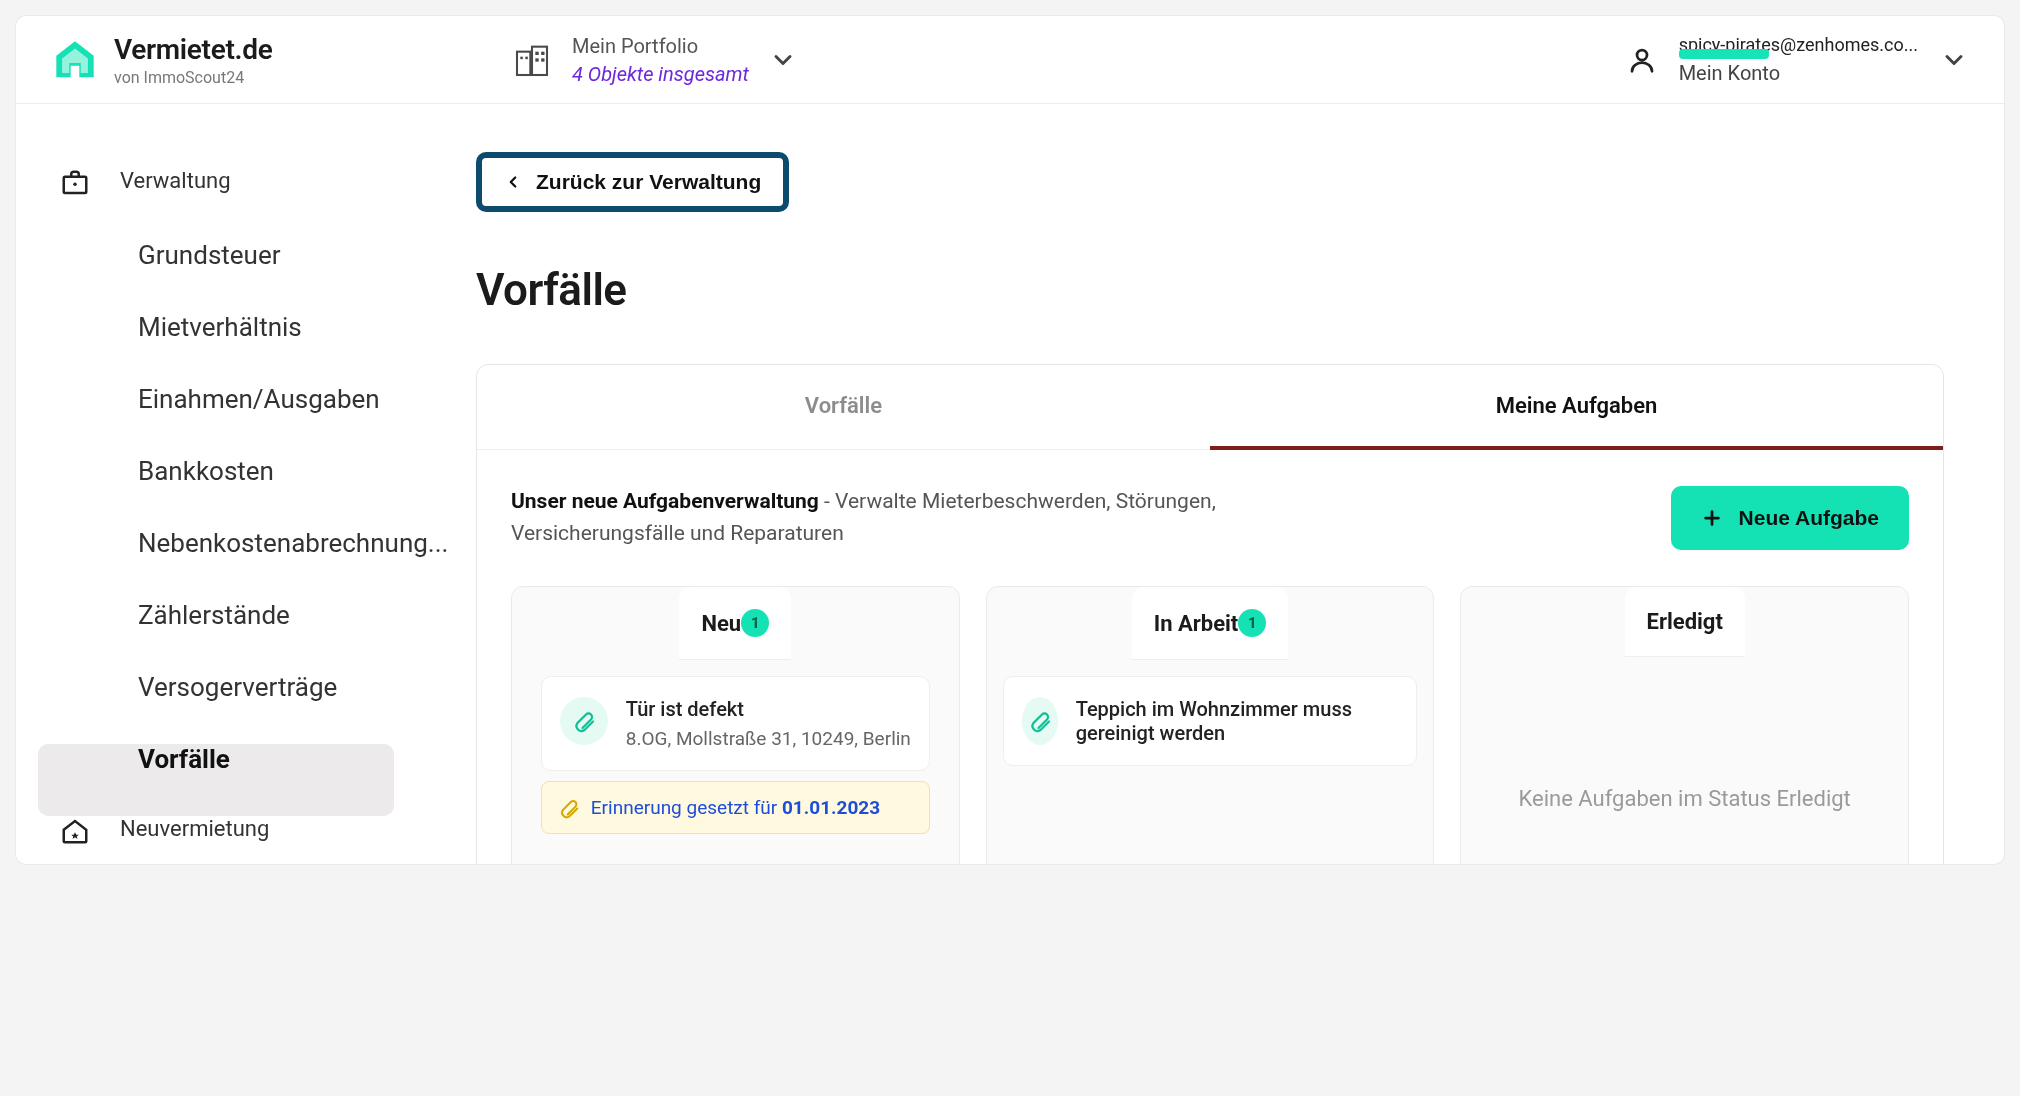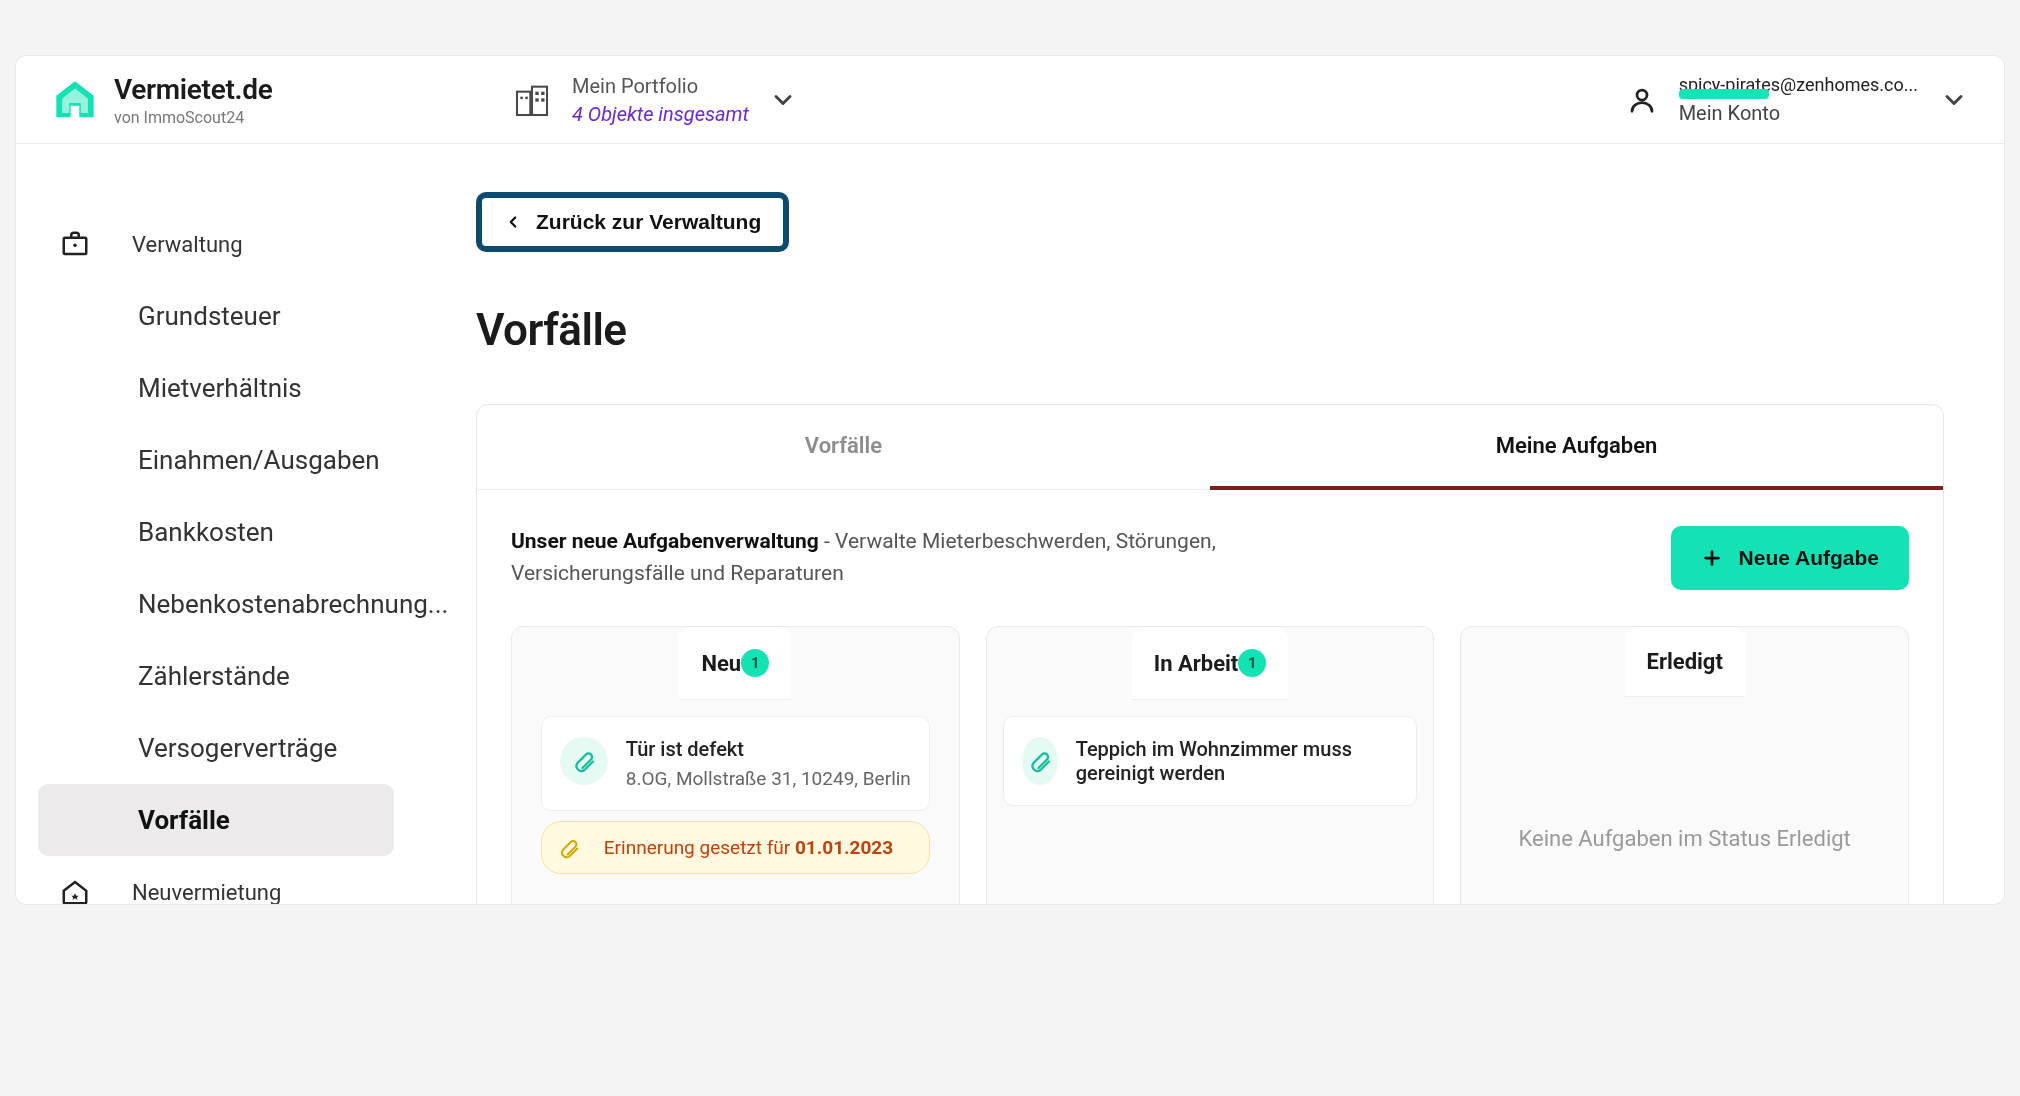"Vermietet.de" .frame { margin-top: 40px -> none }
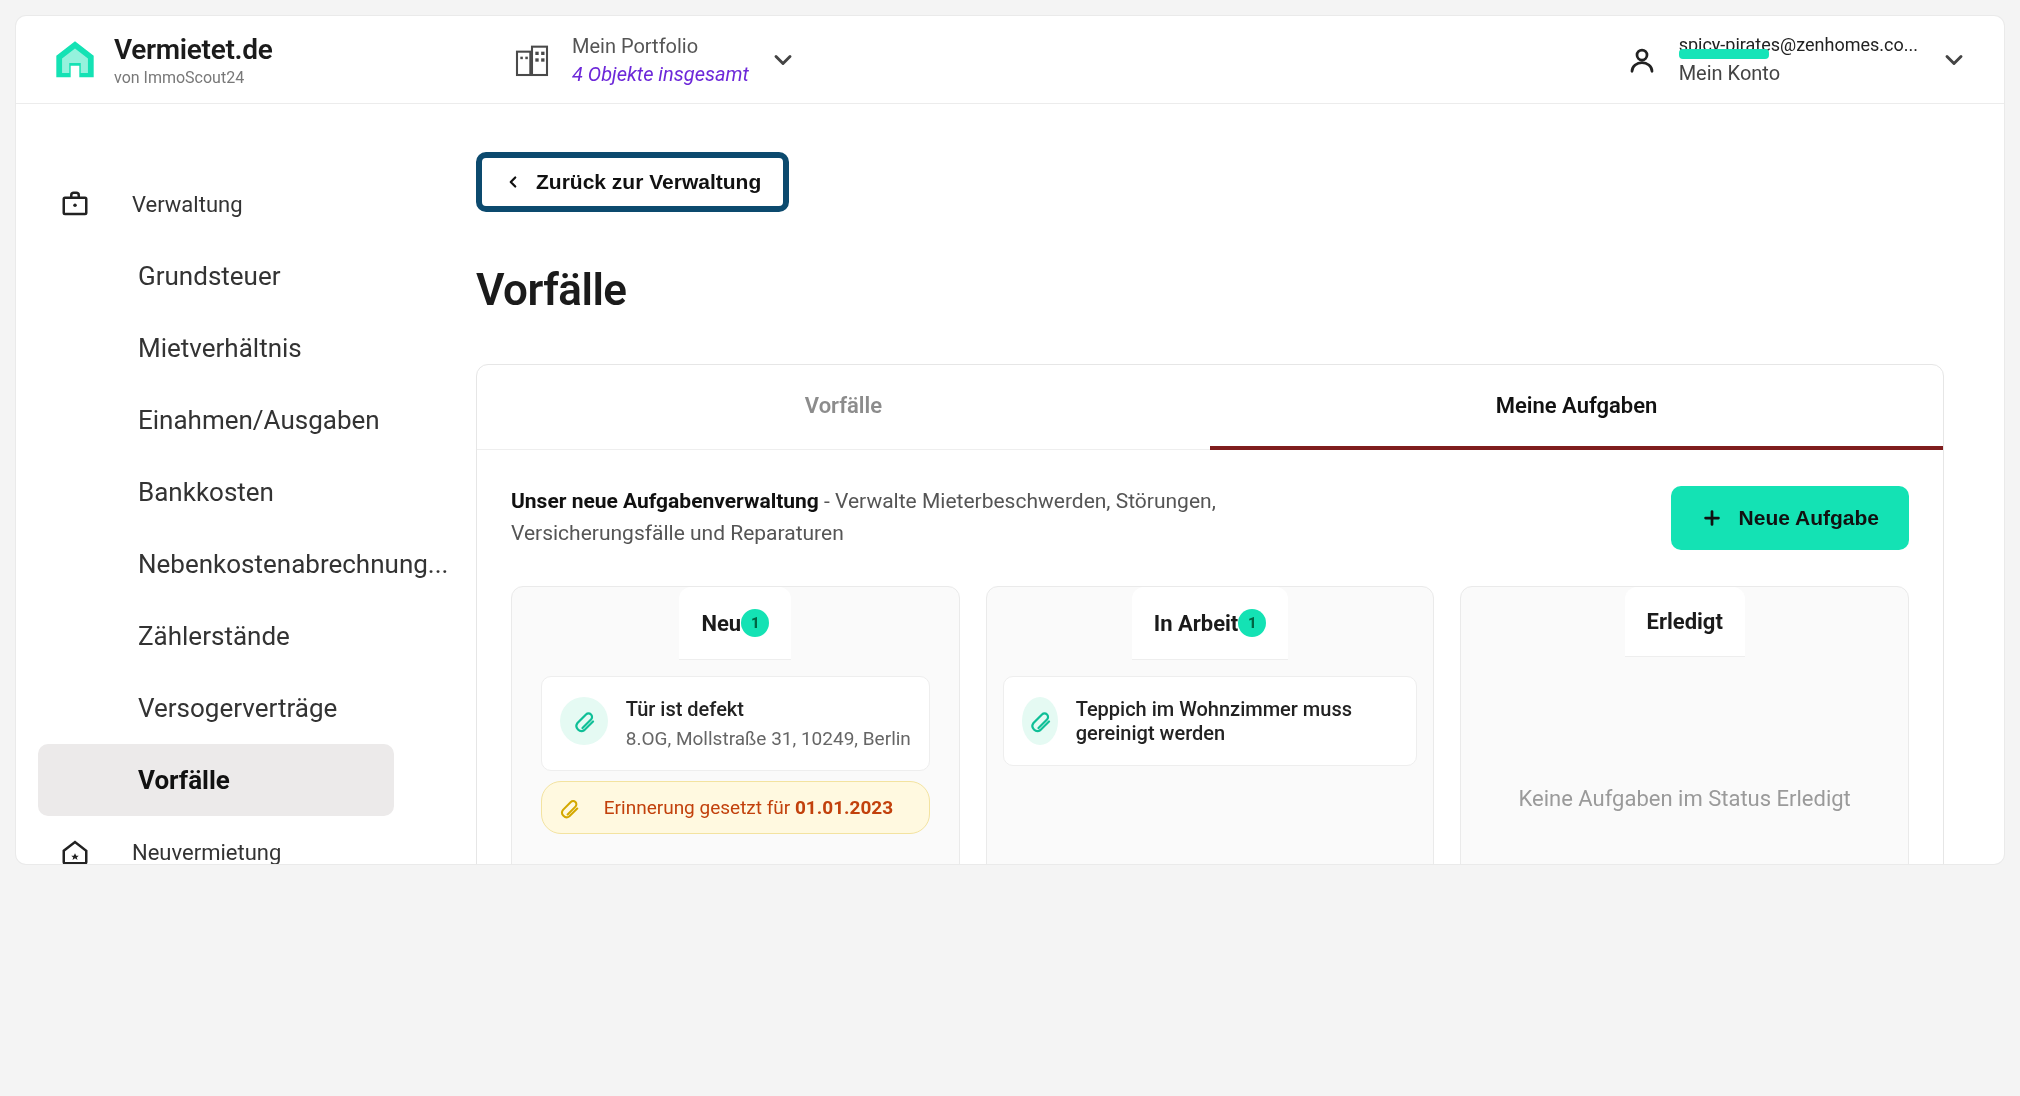"Verwaltung" .side-item { align-items: center -> flex-start; gap: 42px -> 30px }
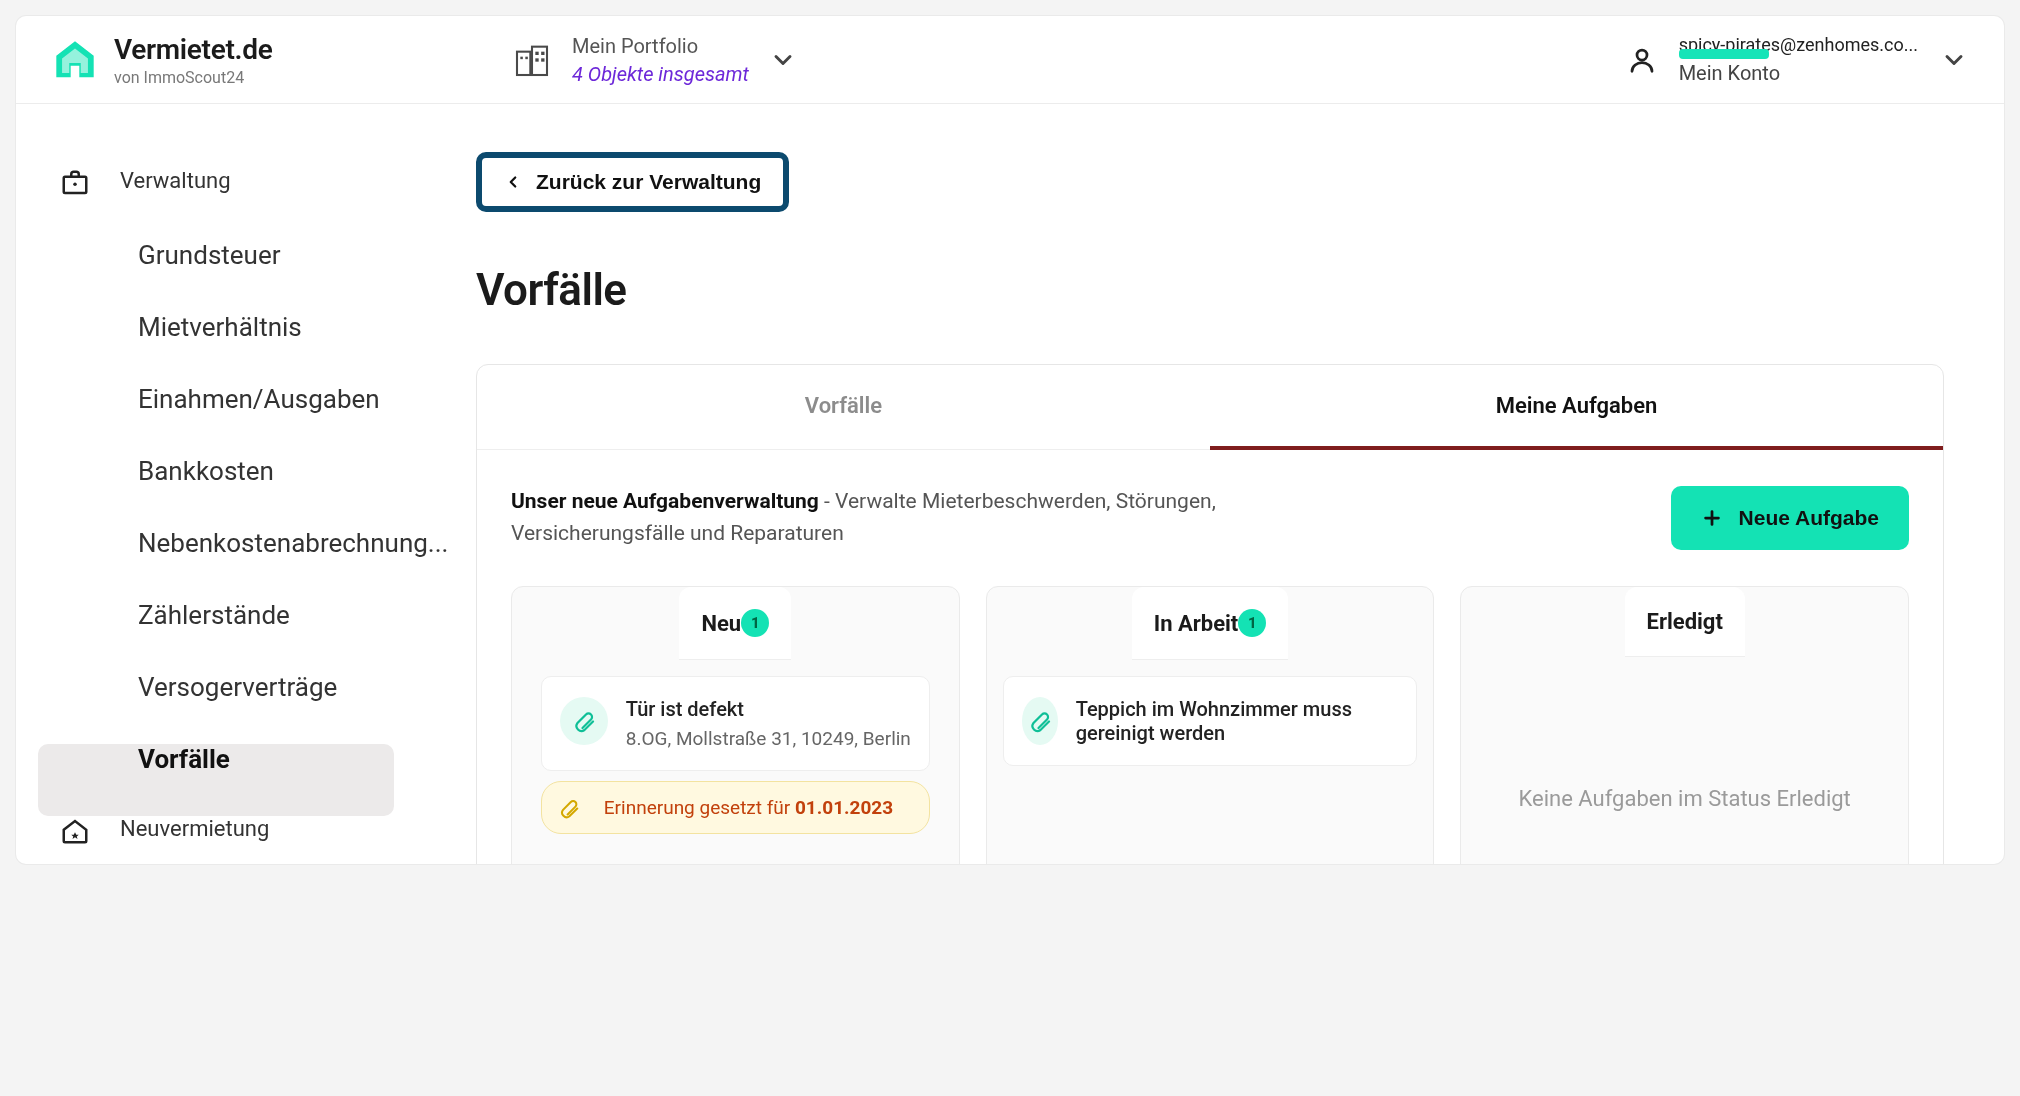"Erinnerung gesetzt für 01.01.2023" .reminder-bar { border-radius: 20px -> 8px; color: #c2410c -> #1d4ed8; gap: 24px -> 11px }
